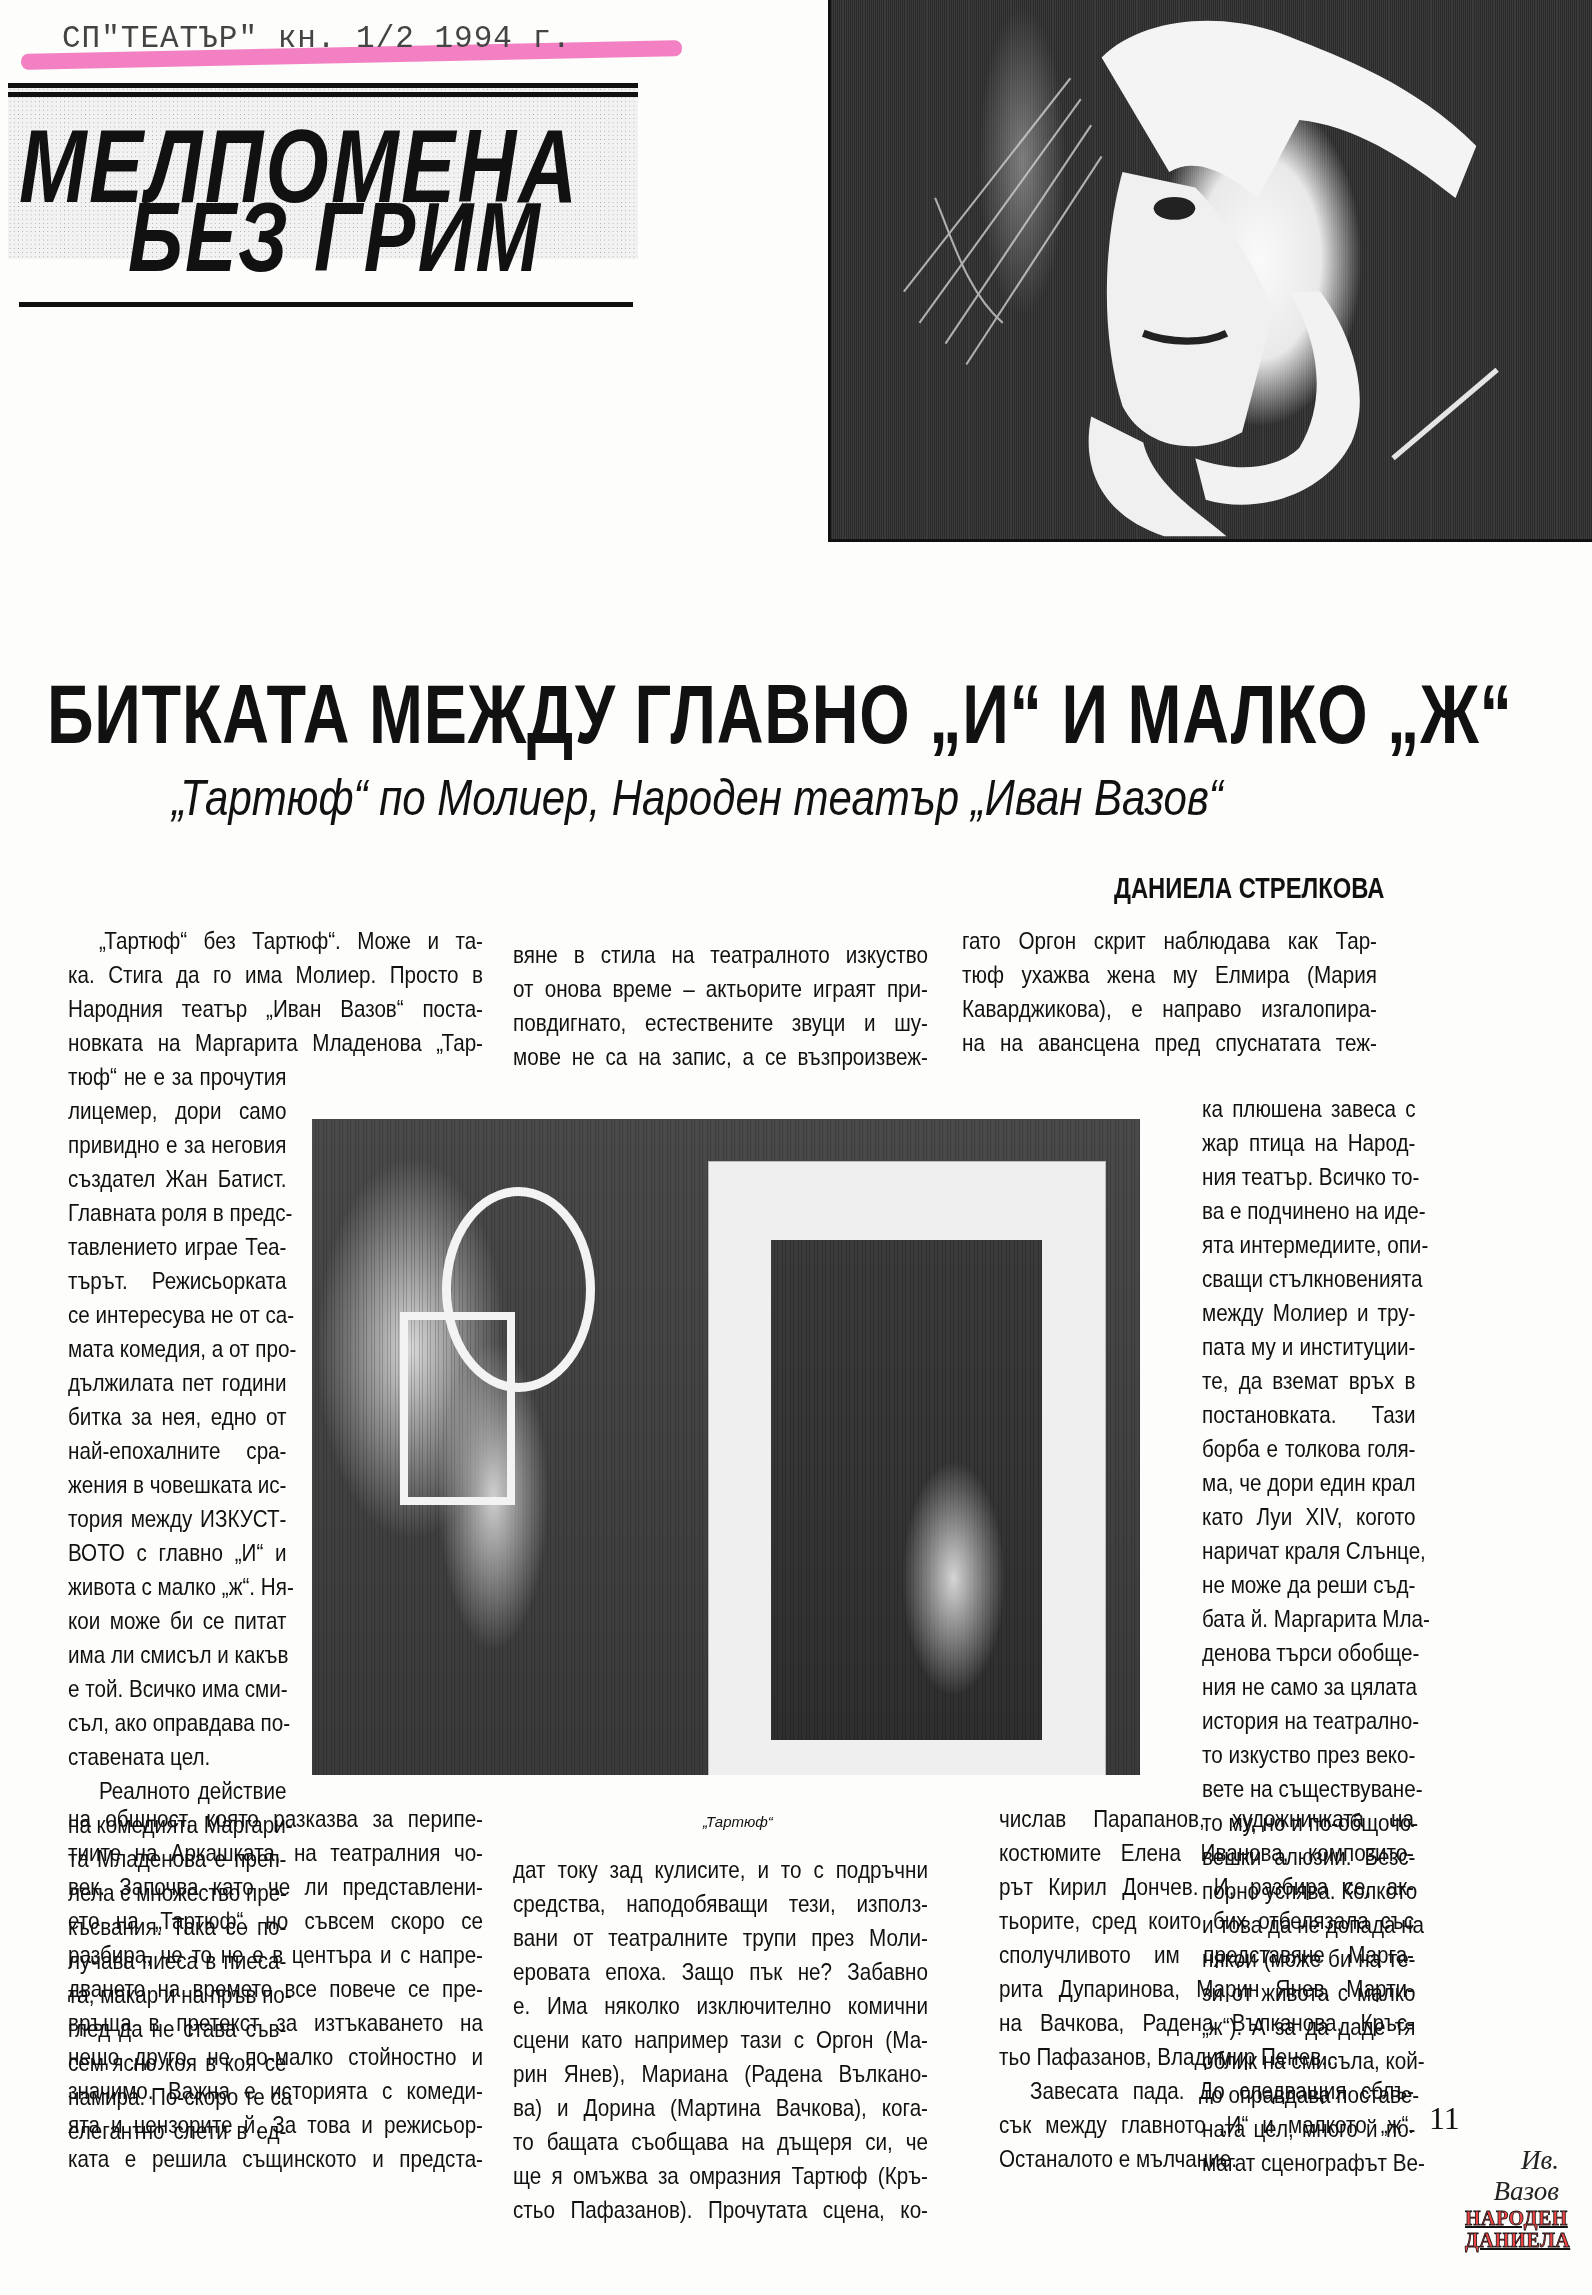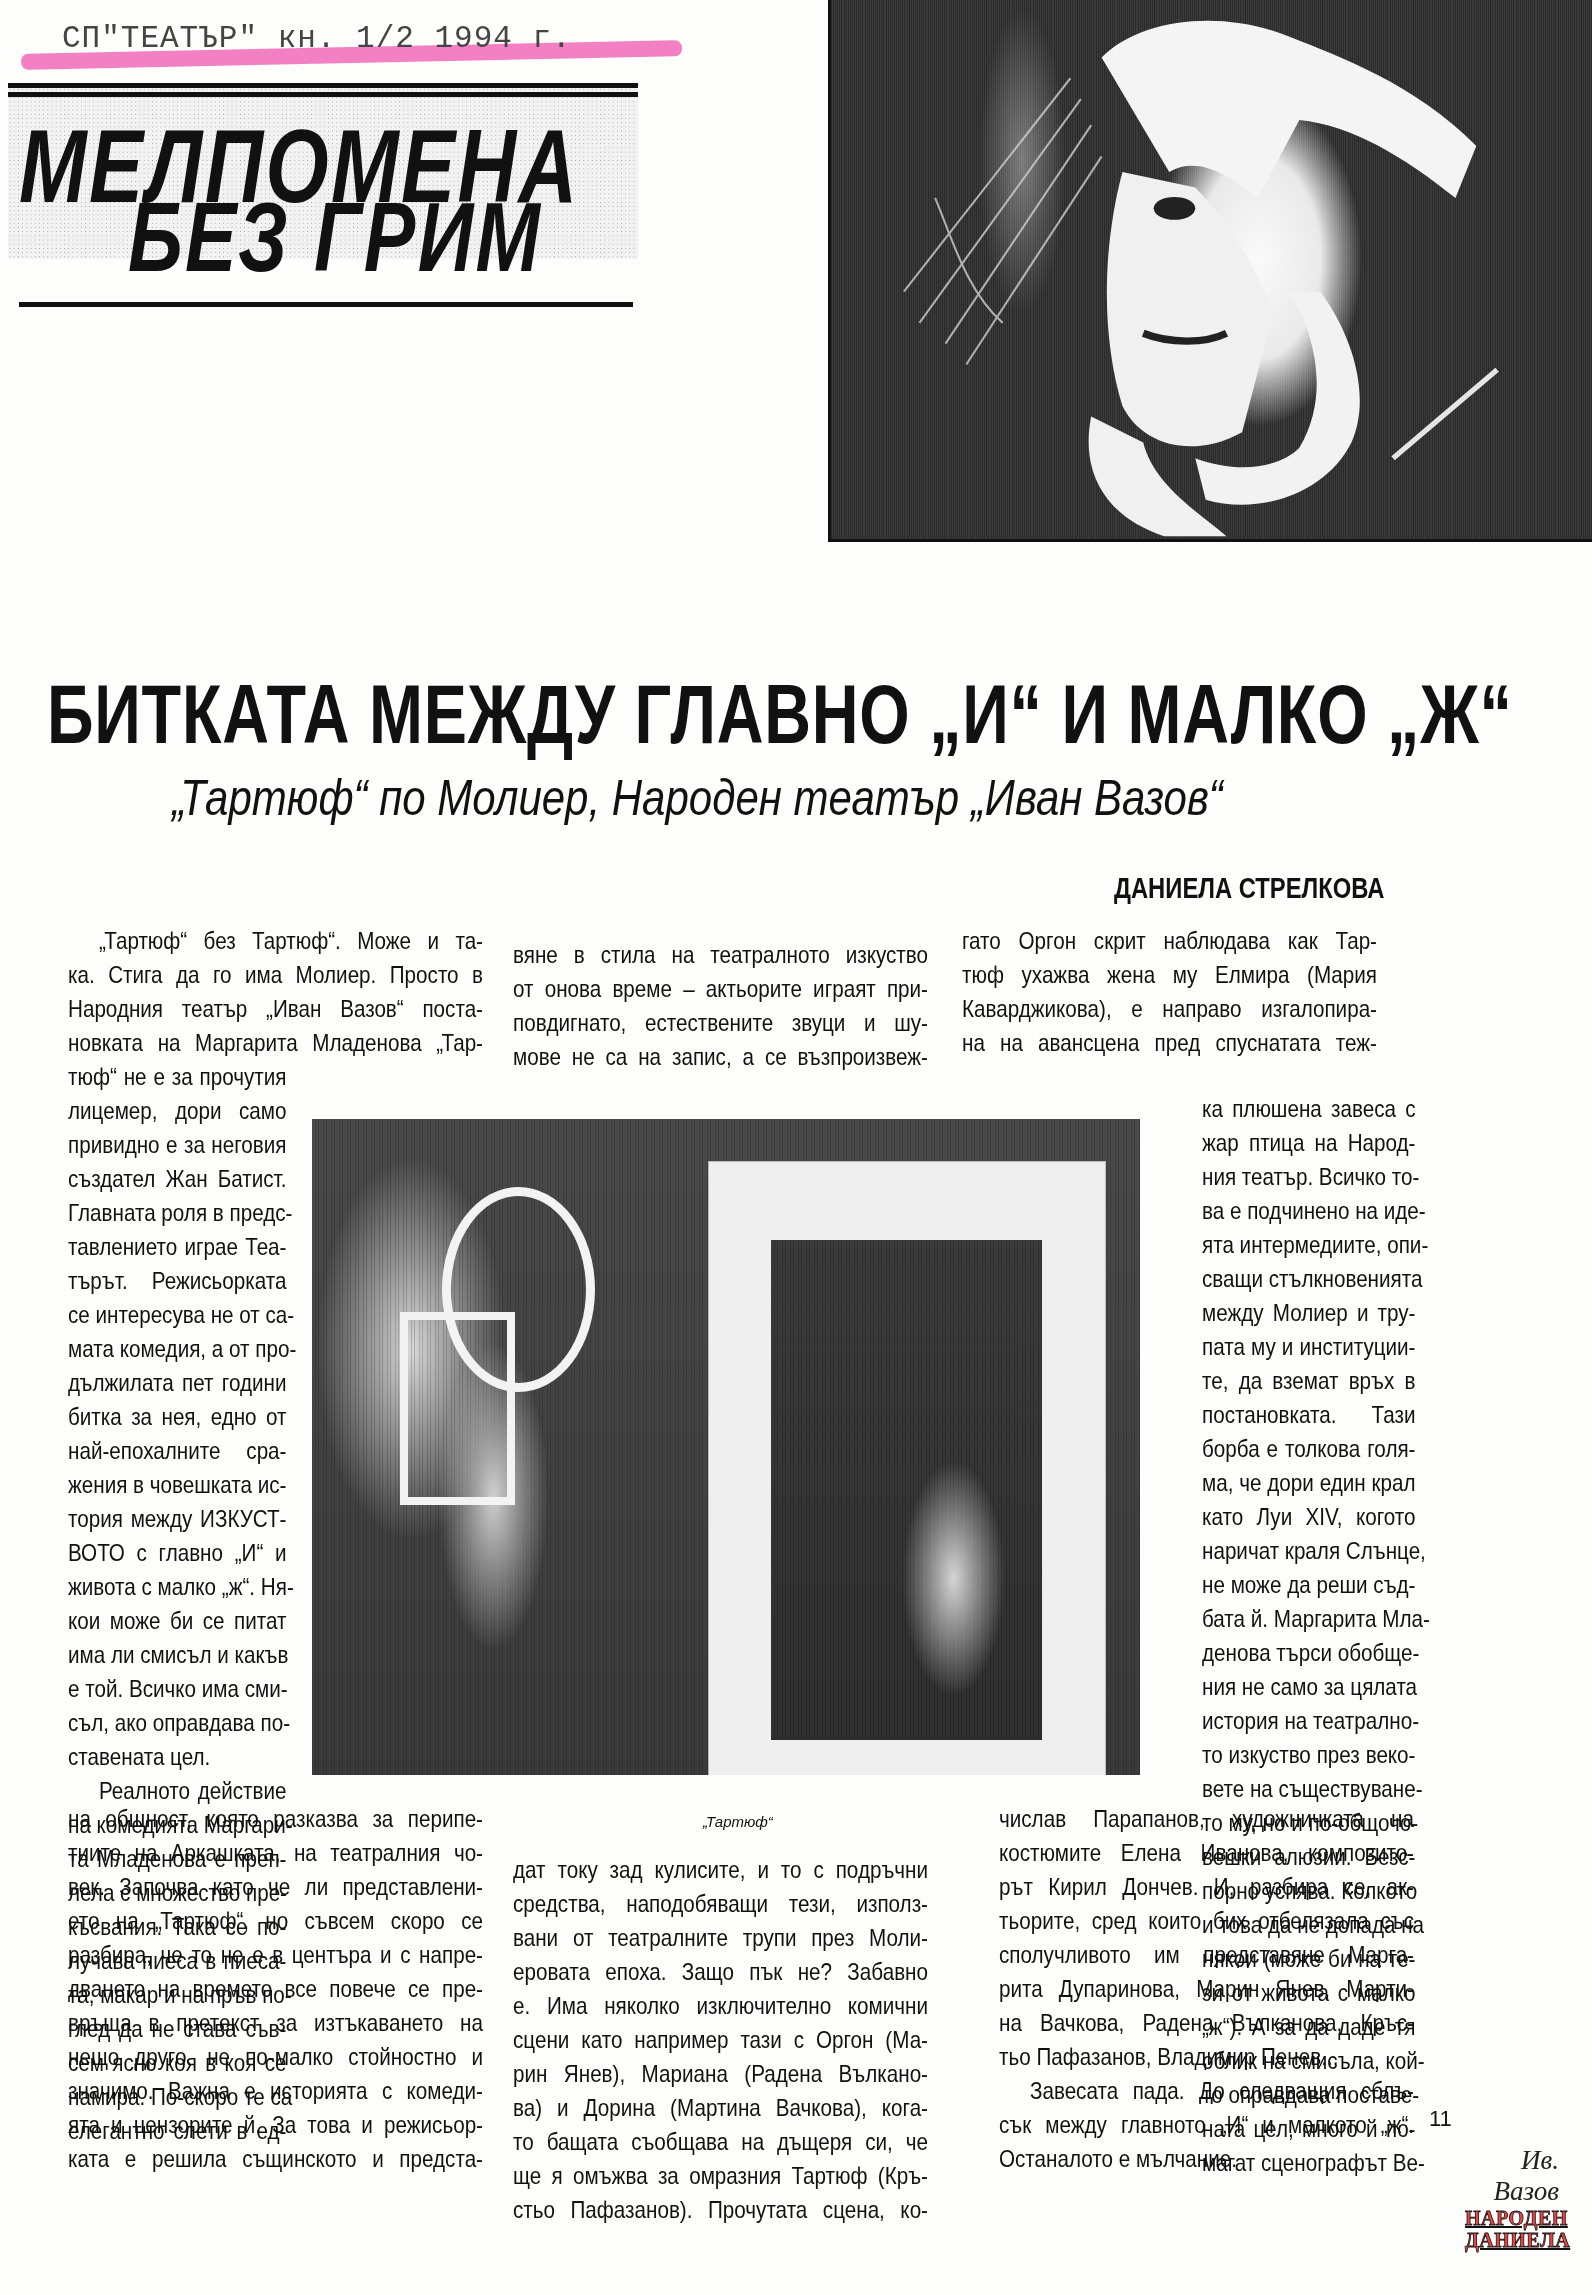"11" .page-number { font-family: Liberation Sans, sans-serif -> Liberation Serif, serif; font-size: 22px -> 32px }
